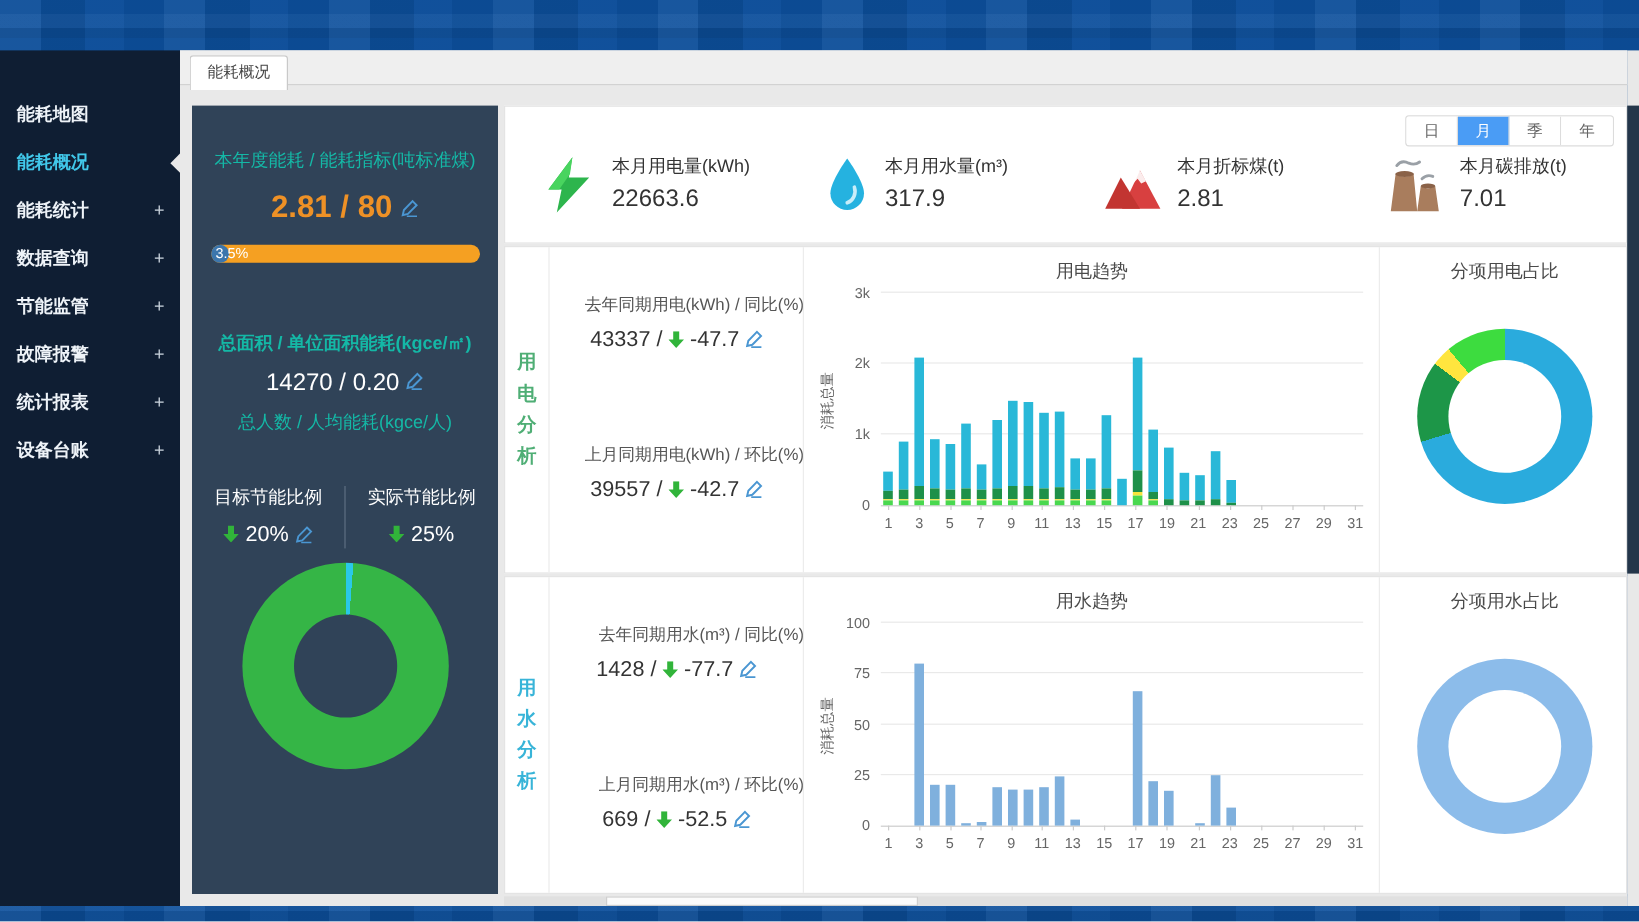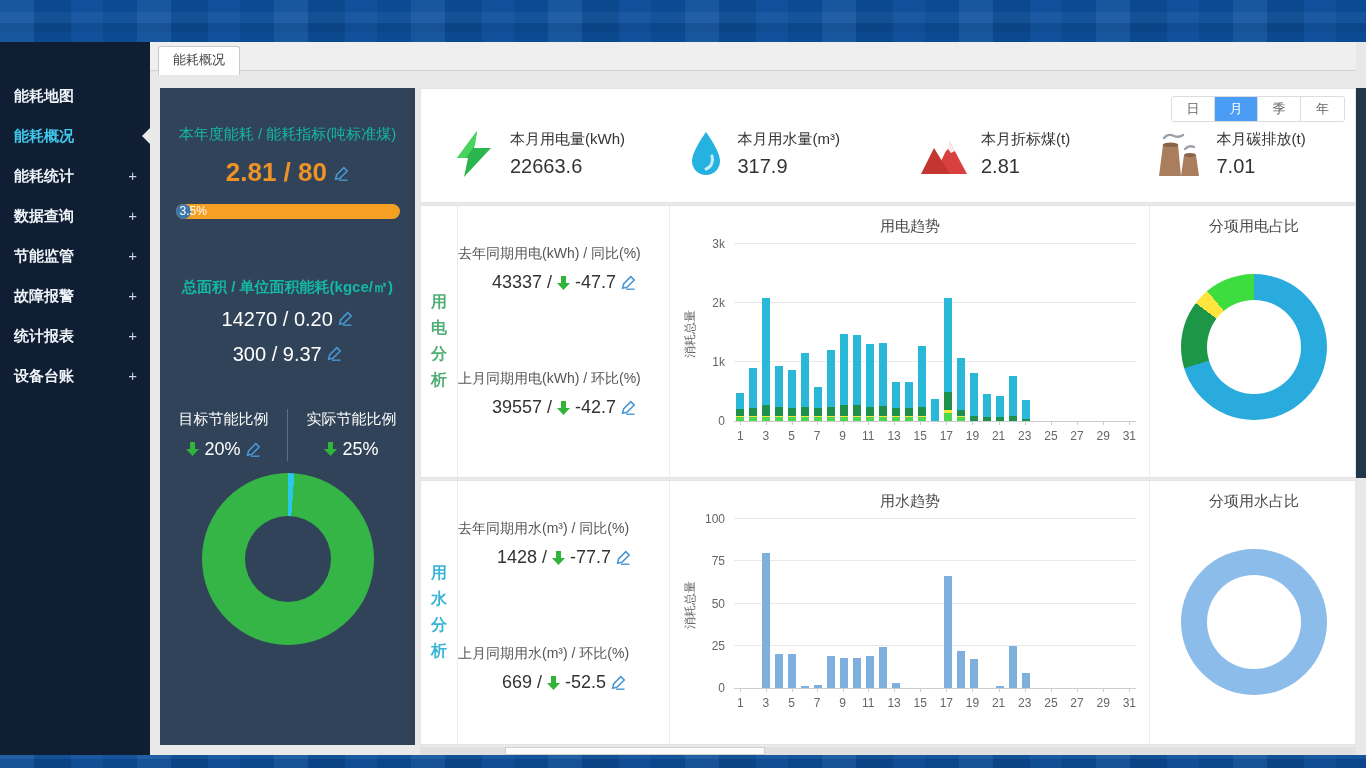"去年同期用电(kWh) / 同比(%)" .cmp-block { text-align: left -> right }
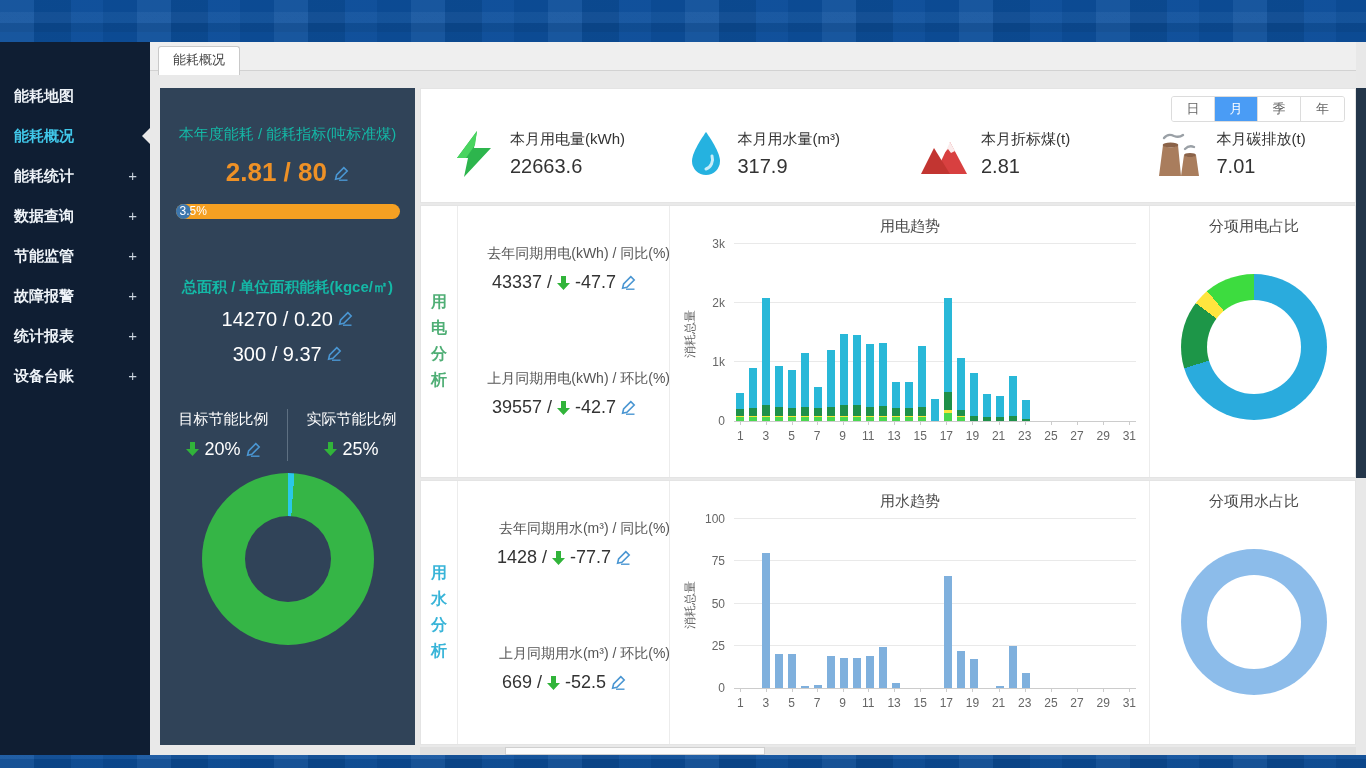"总人数 / 人均能耗(kgce/人)" div.p-label { html: none -> <div>总人数 / 人均能耗(kgce/人)</div> }
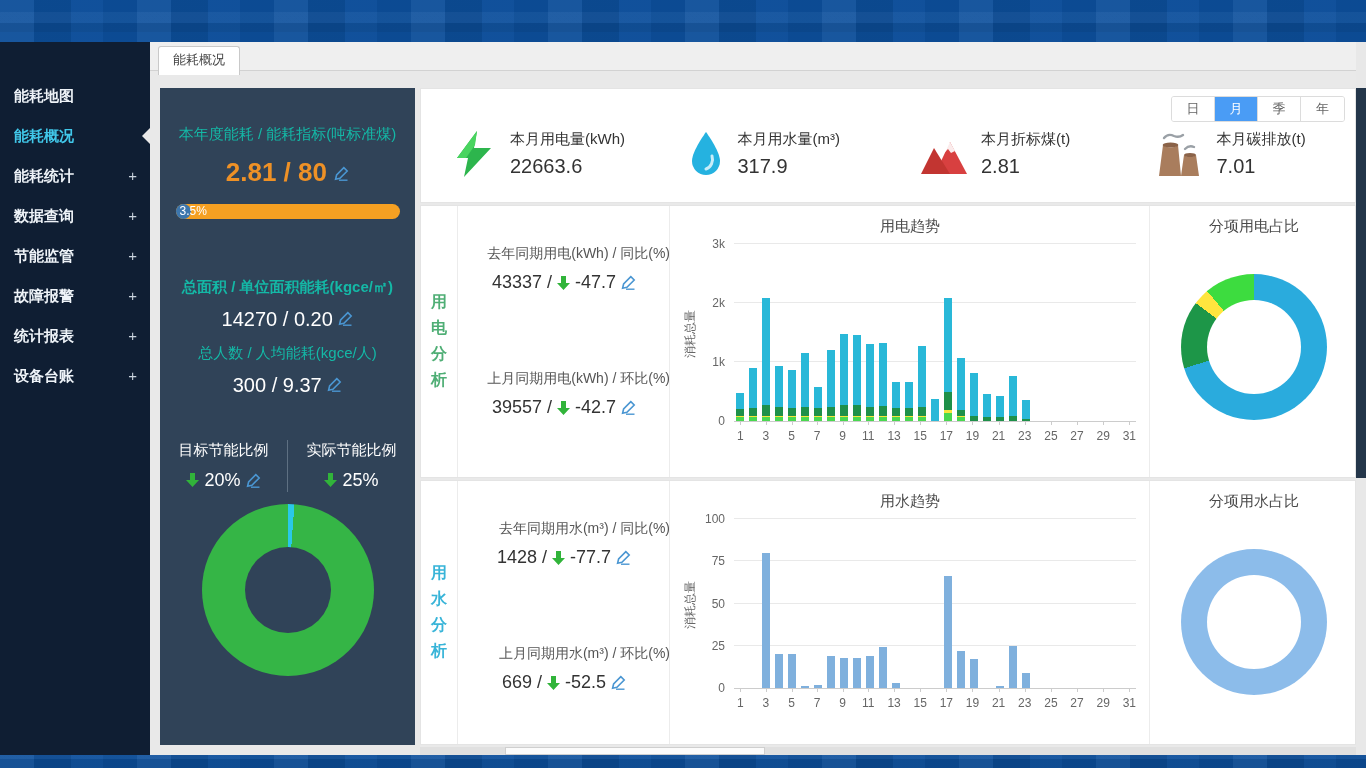"300 / 9.37" div.p-val { html: <div><span>300 / 9.37</span> <span> <svg> <path></path> <path></path> </svg> </span></div> -> none }
